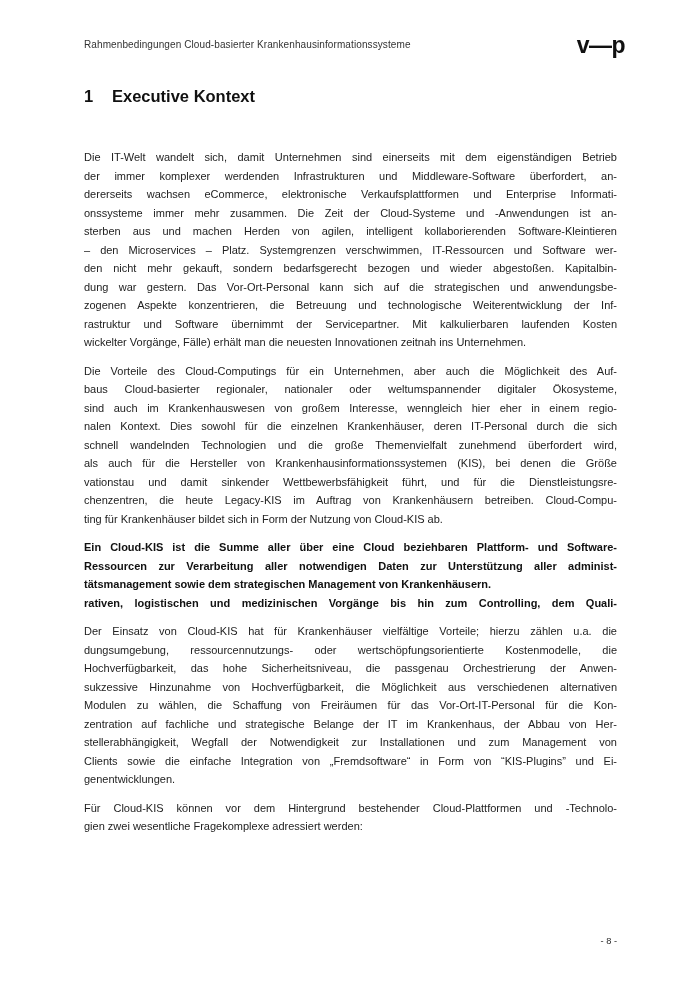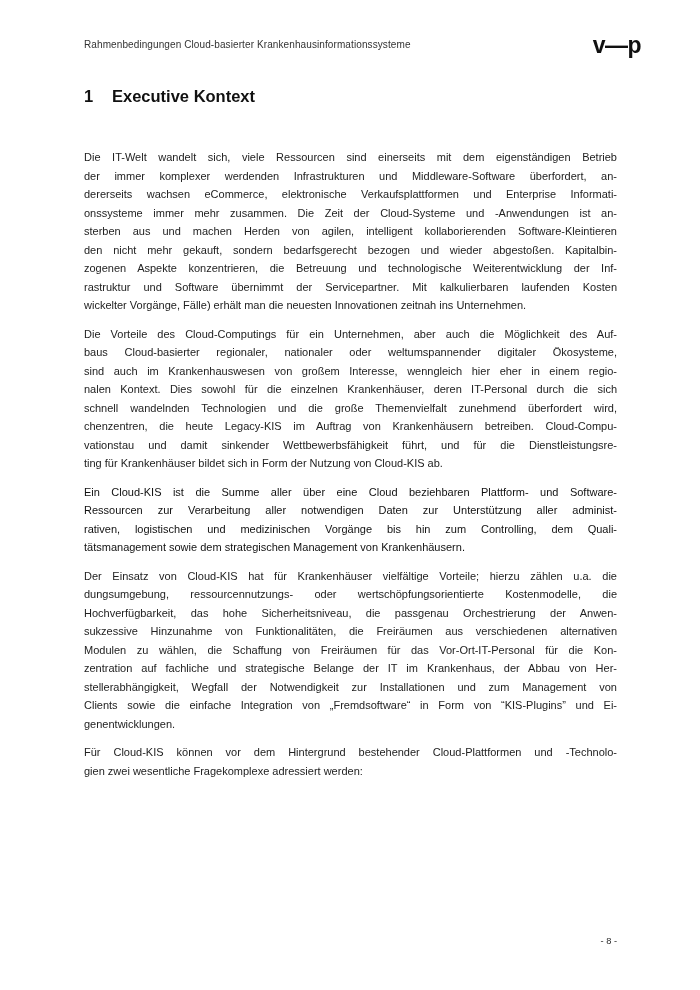"v—p" .logo { right: 59px -> 75px }
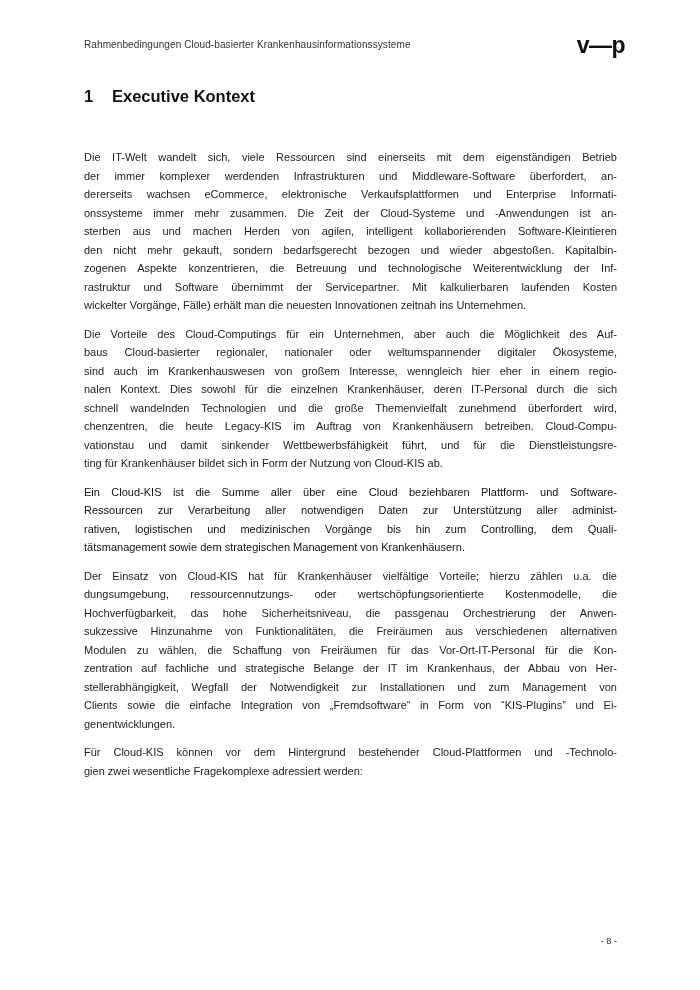"Die IT-Welt wandelt sich, viele" div.line { text: viele Ressourcen -> damit Unternehmen }
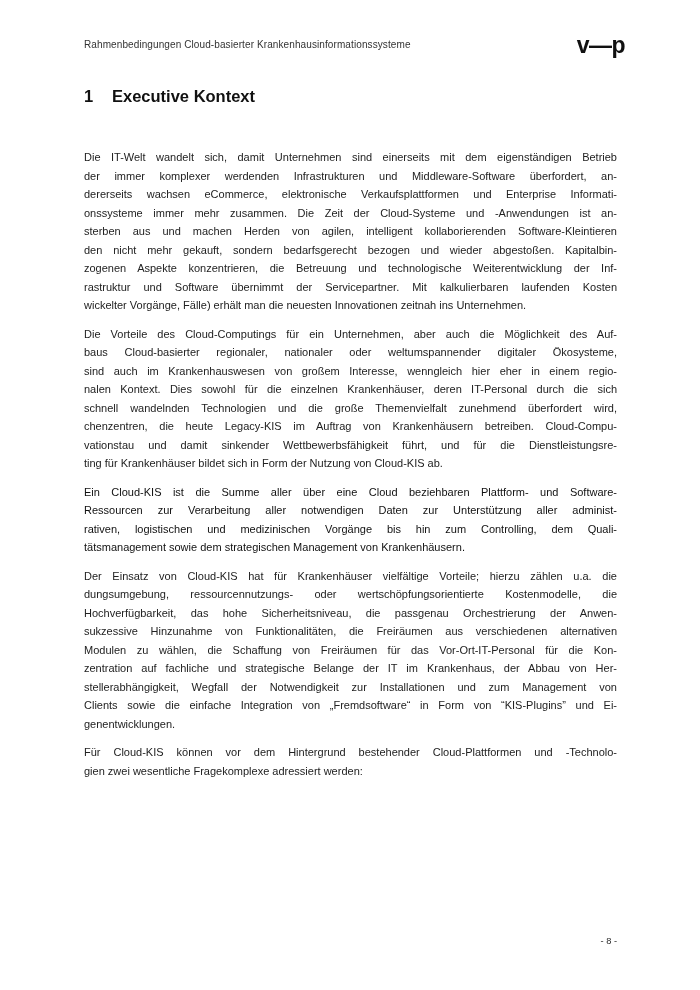"– den Microservices – Platz." div.line { html: none -> <div>– den Microservices – Platz. Systemgrenzen verschwimmen, IT-Ressourcen und Software wer-</div> }
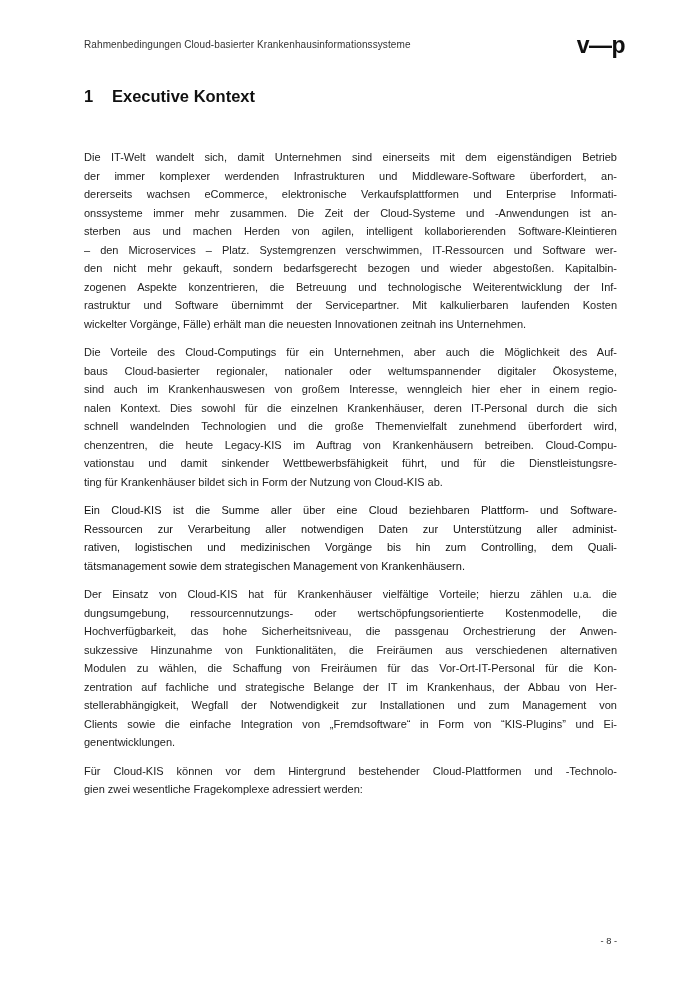"dung war gestern. Das Vor-Ort-Personal" div.line { html: none -> <div>dung war gestern. Das Vor-Ort-Personal kann sich auf die strategischen und anwendungsbe-</div> }
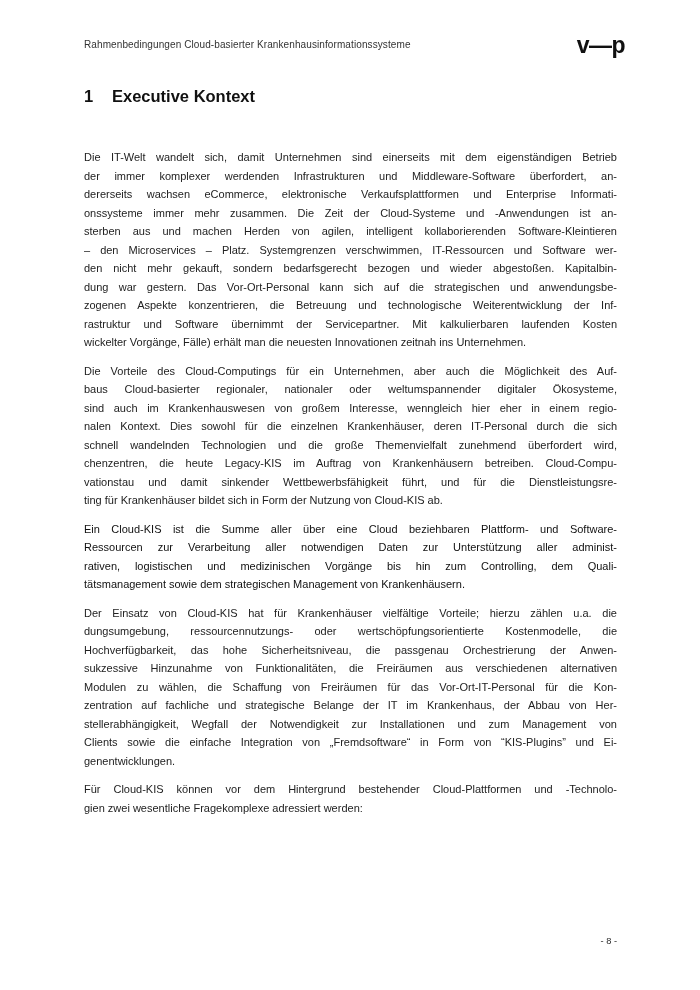"als auch für die Hersteller" div.line { html: none -> <div>als auch für die Hersteller von Krankenhausinformationssystemen (KIS), bei denen die Größe</div> }
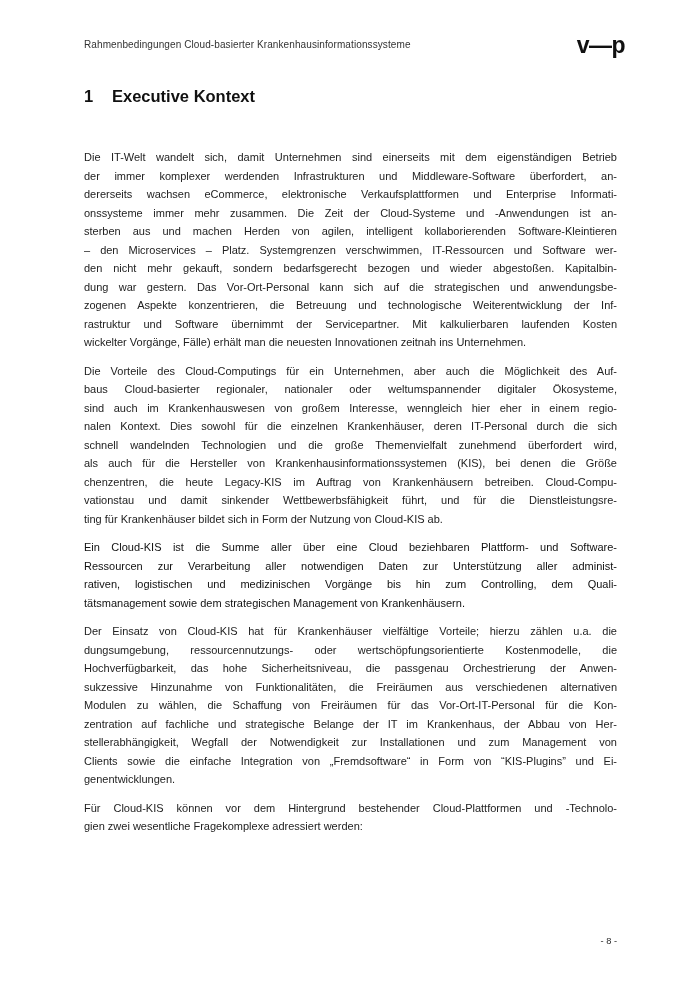"chenzentren, die heute Legacy-KIS im" div.line { order: before "vationstau und damit sinkender" -> after "vationstau und damit sinkender" }
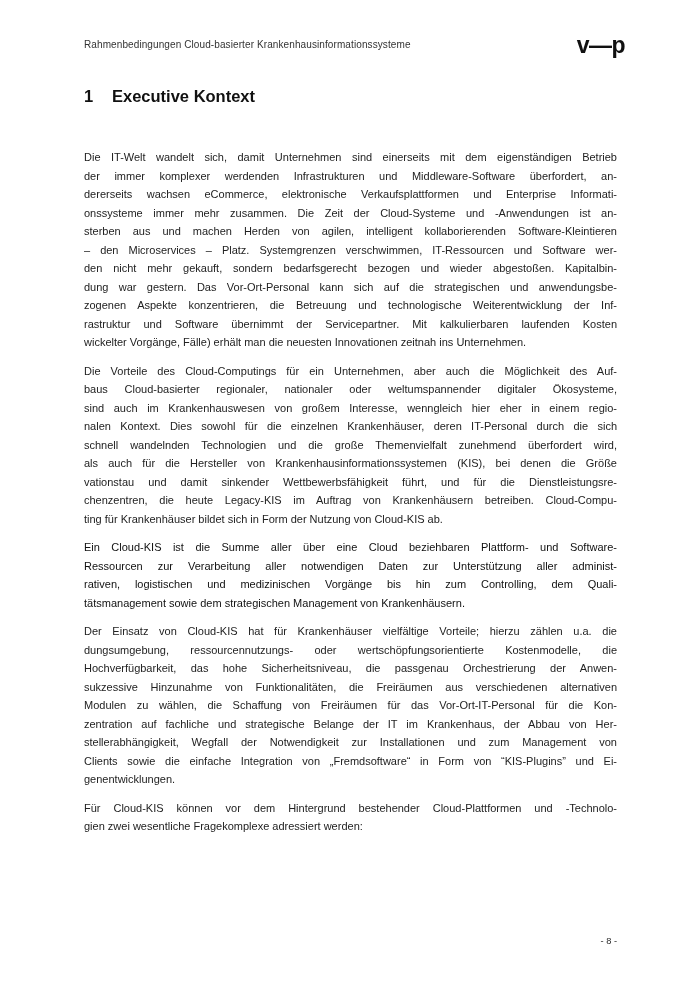"Ein Cloud-KIS ist die Summe" .paragraph.bold { font-weight: 400 -> 700 }
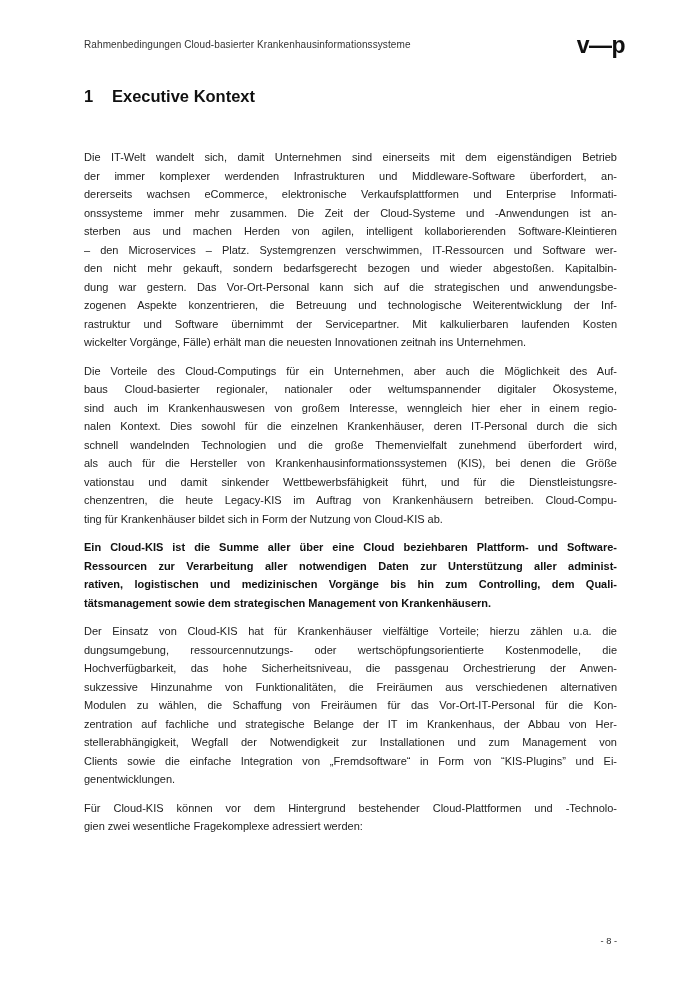"rativen, logistischen und medizinischen" div.line { order: before "tätsmanagement sowie dem strategischen" -> after "tätsmanagement sowie dem strategischen" }
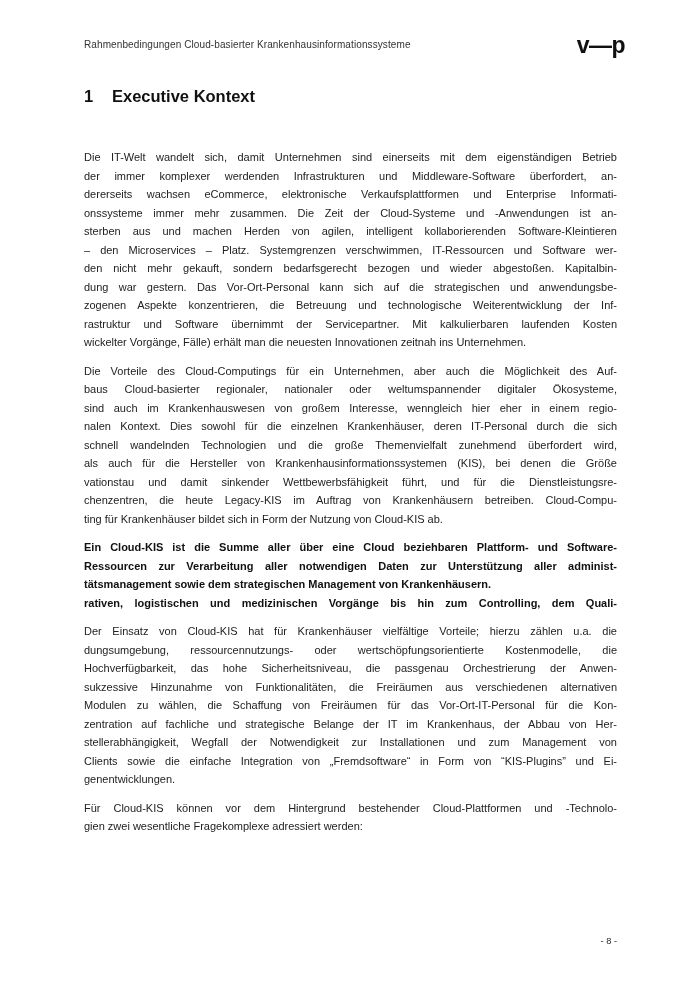"sukzessive Hinzunahme von" div.line { text: Funktionalitäten, die Freiräumen -> Hochverfügbarkeit, die Möglichkeit }
